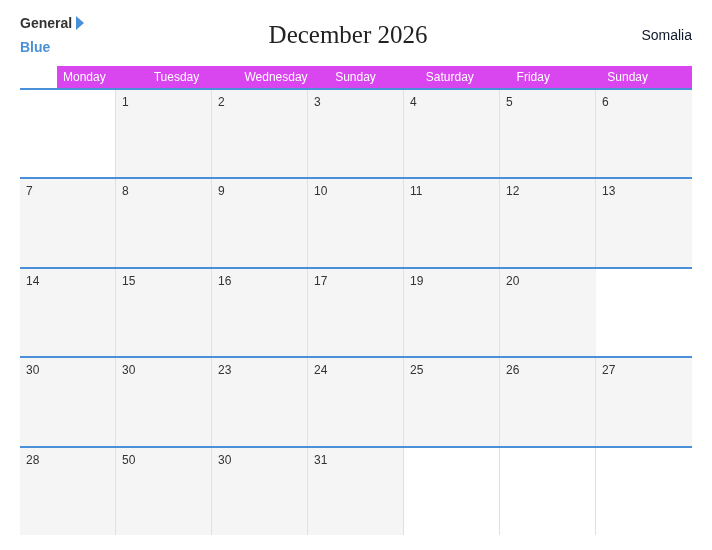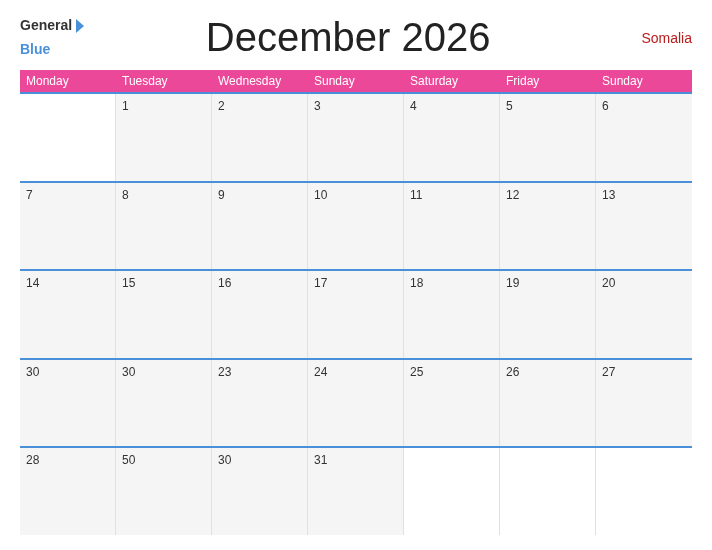"December 2026" .title { font-family: none -> Liberation Serif, serif; font-size: 40px -> 25px }
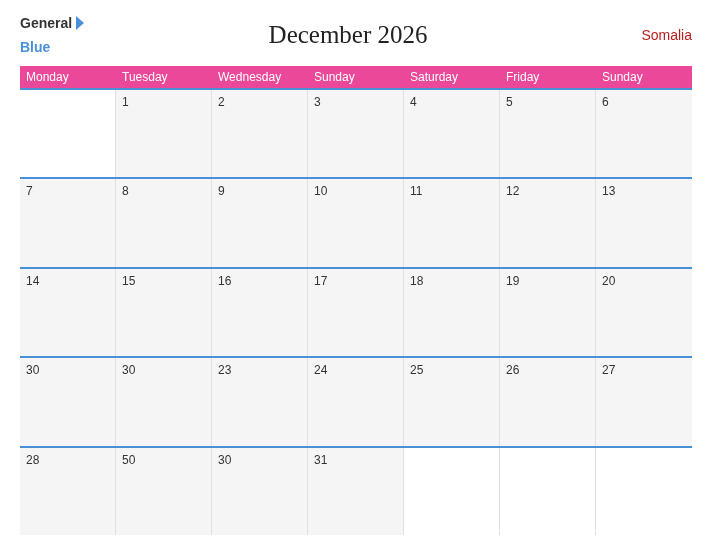"Somalia" .country { color: #b91c1c -> #0f172a }
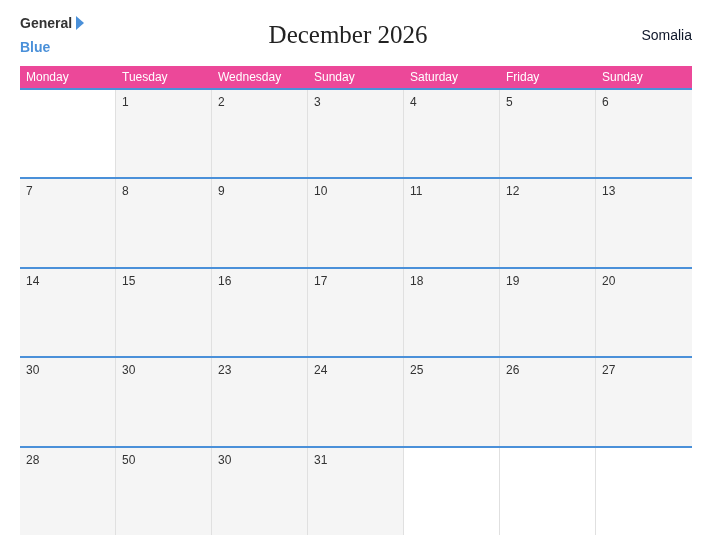"Monday" .cal-header { background: #ec4899 -> #d946ef; margin-left: none -> 37px }
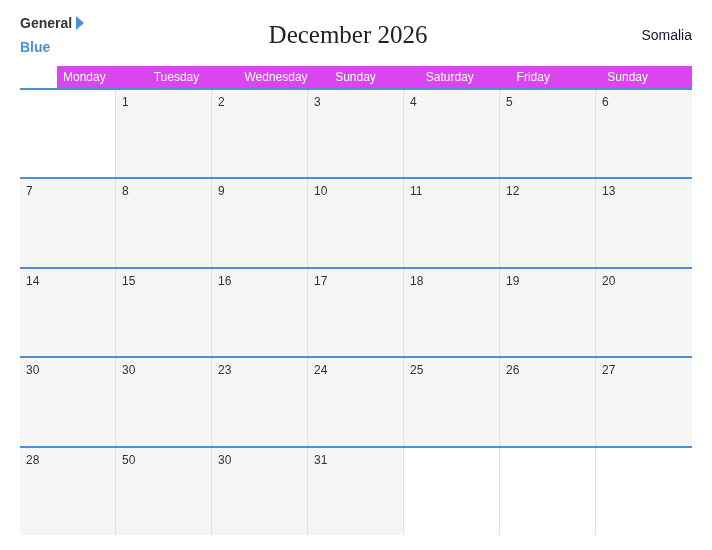"18" div.cal-cell { html: <div> <span>18</span> </div> -> none }
